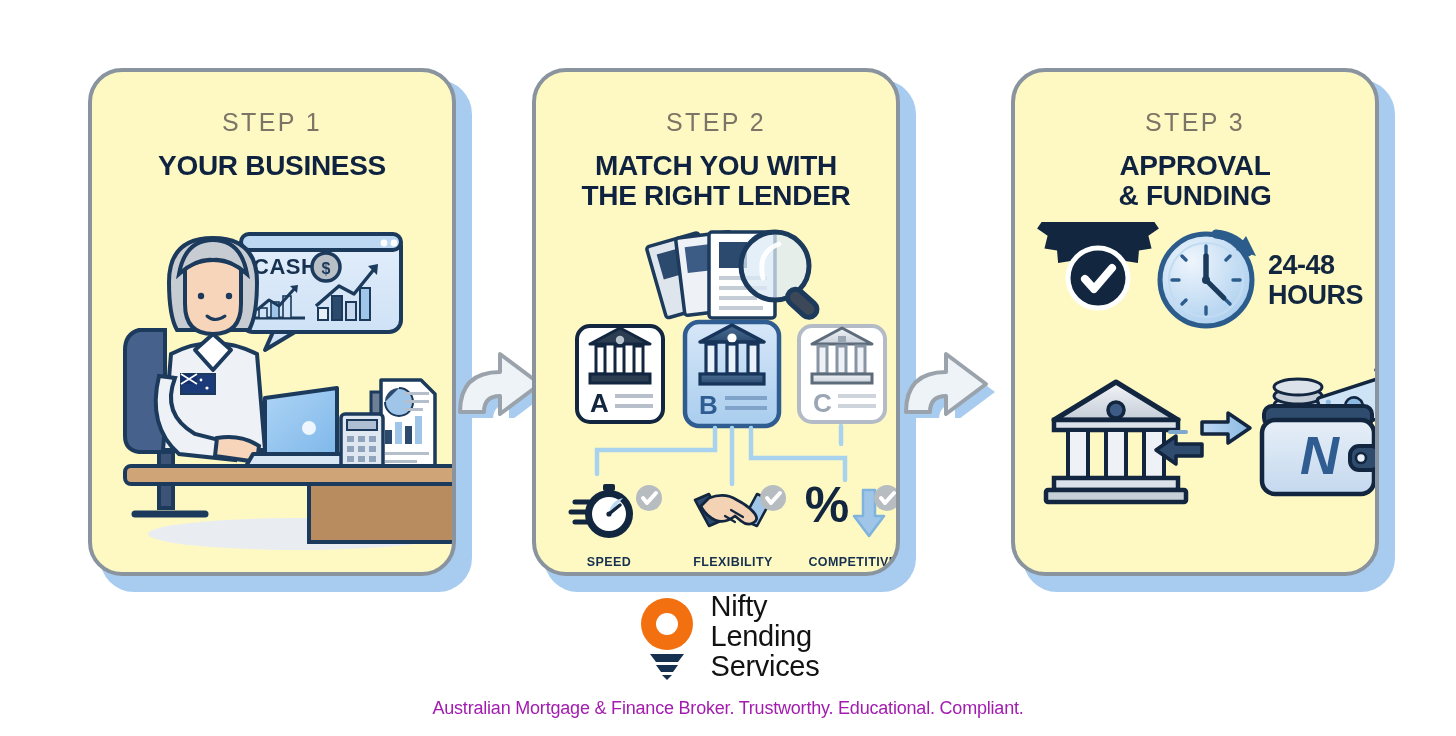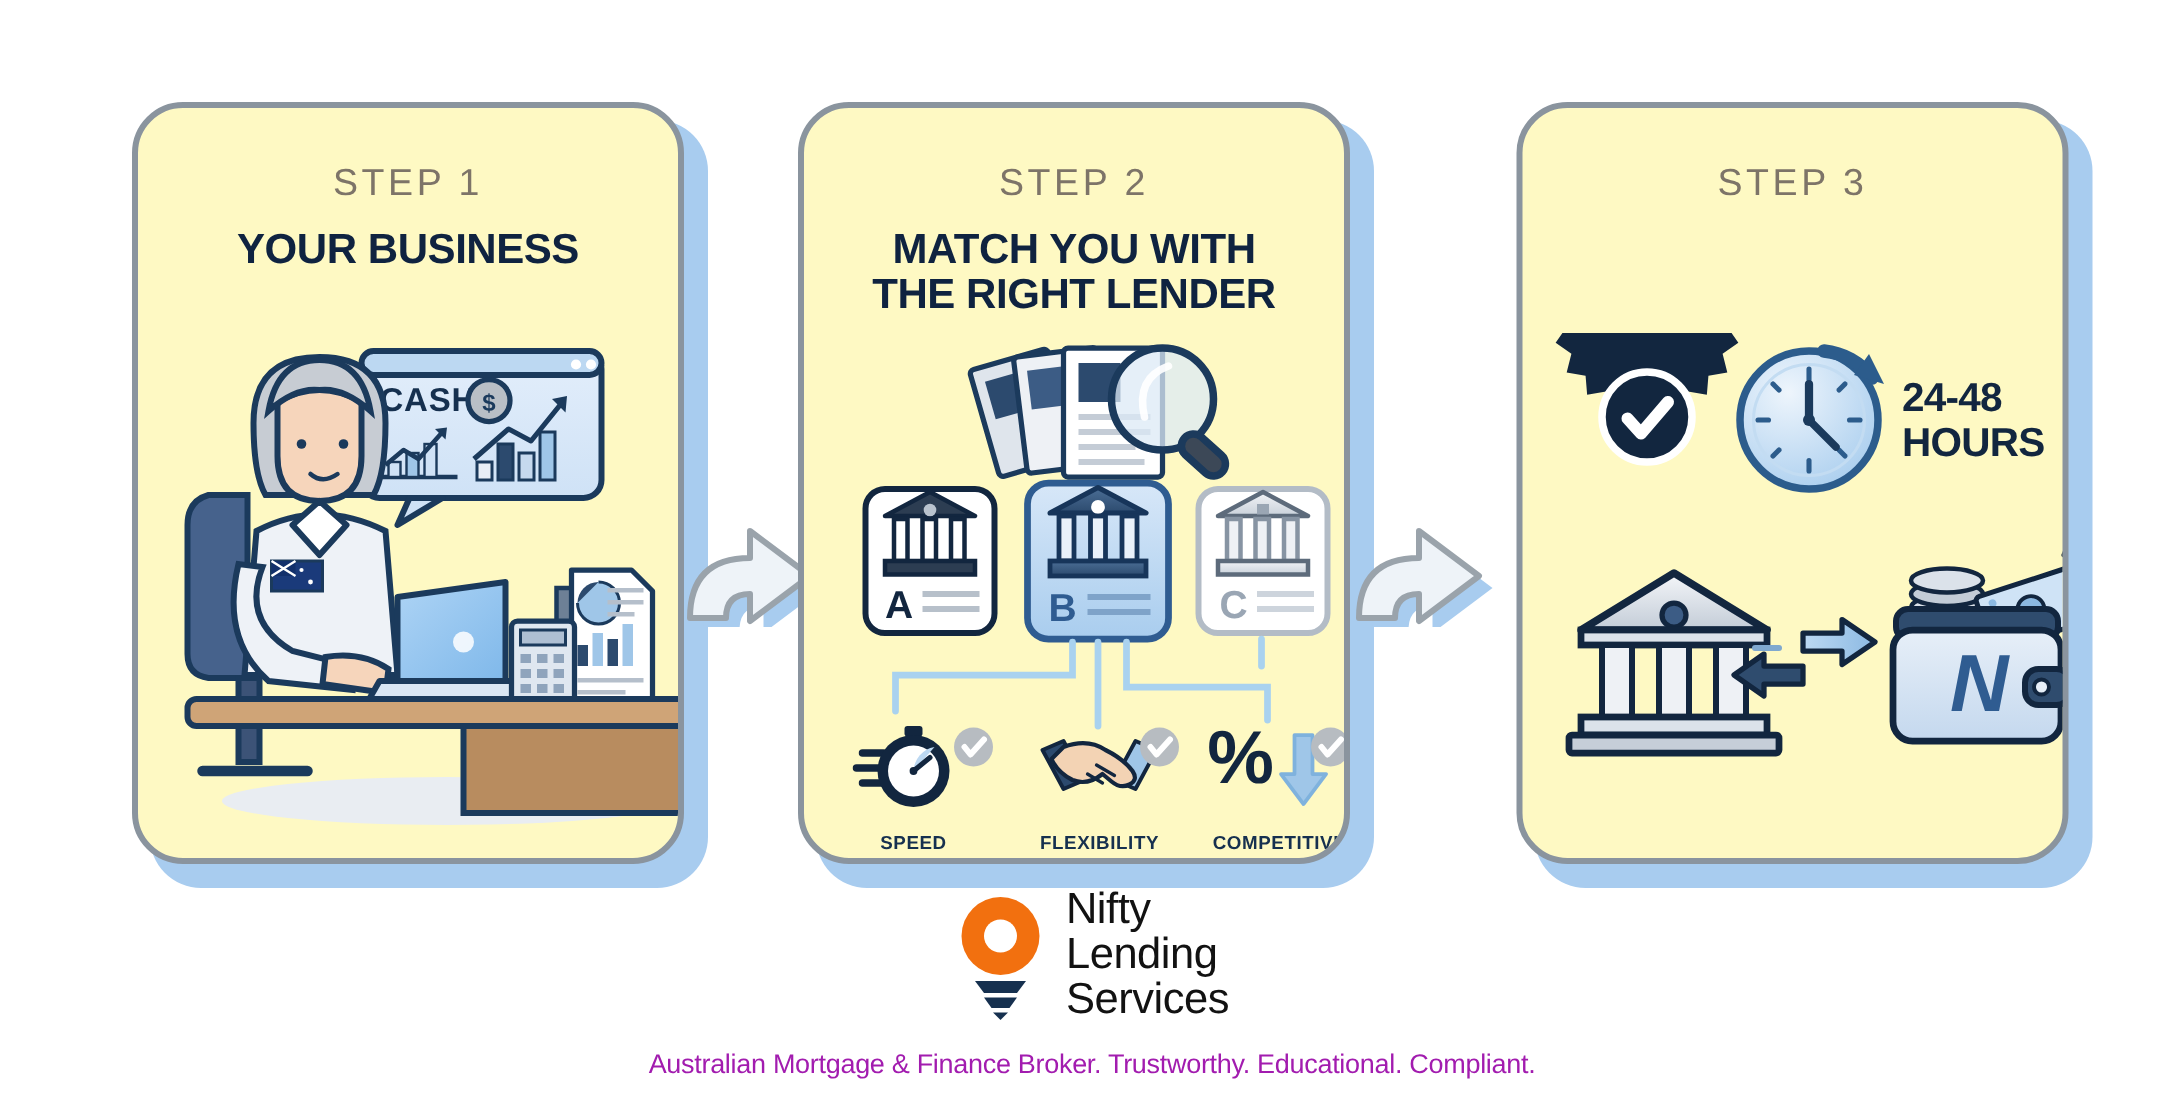"APPROVAL" div.step-title { html: none -> <div> <span>APPROVAL</span> <span>&amp; FUNDING</span> </div> }
